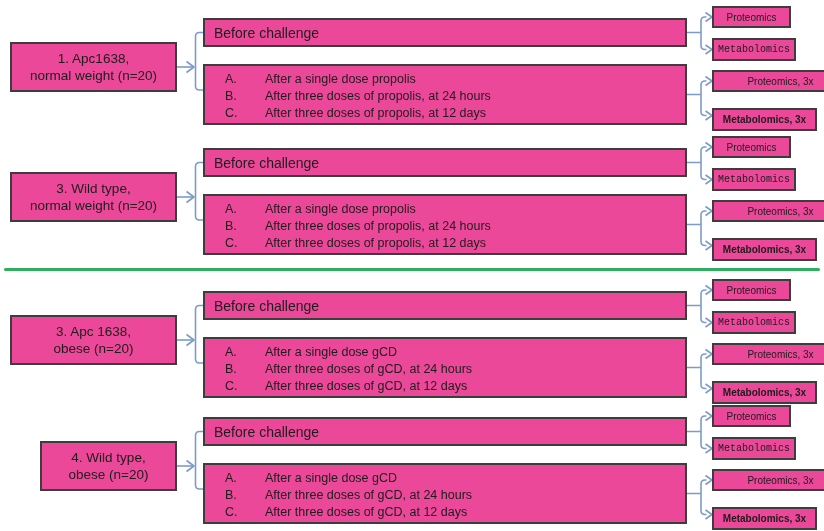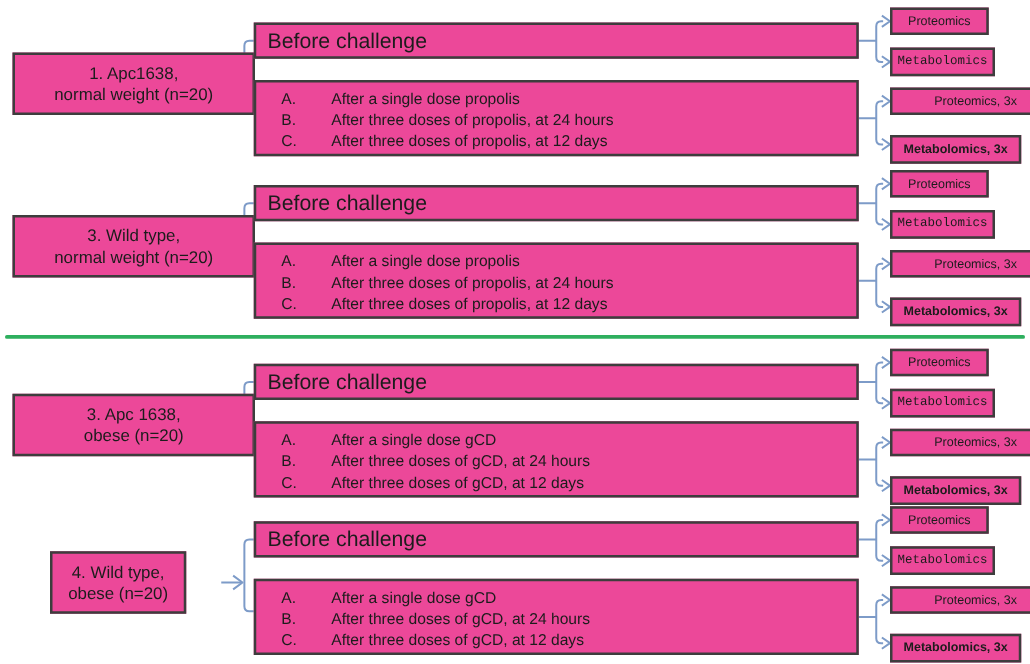"Before challenge" .before-box { font-size: 17px -> 14px }
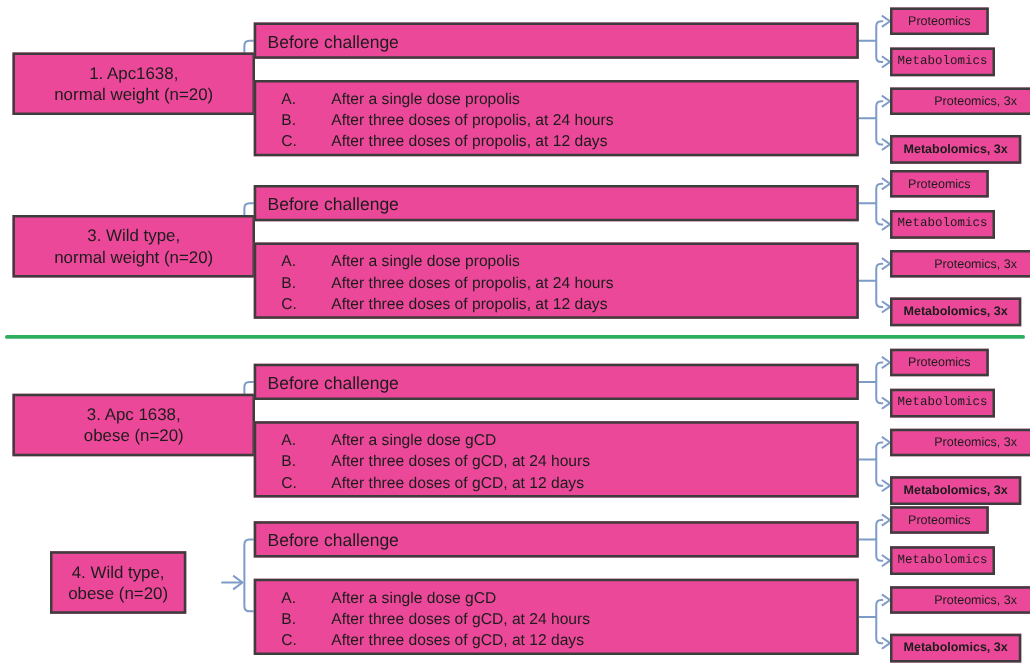"1. Apc1638," .left-box { width: 194px -> 167px }
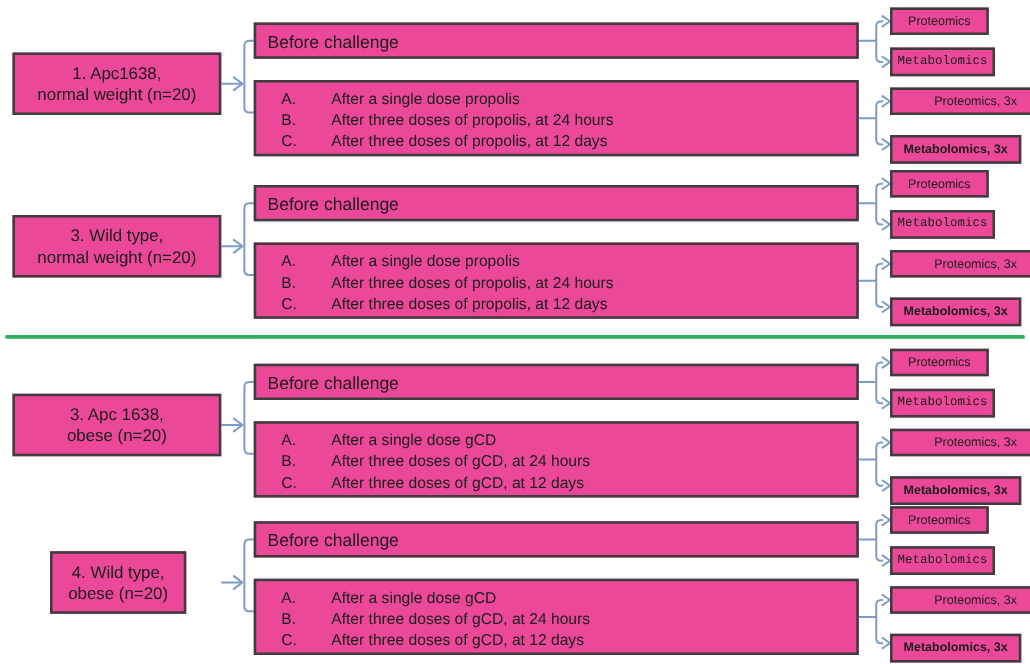"4. Wild type," .g4 .left-box { width: 109px -> 137px }
